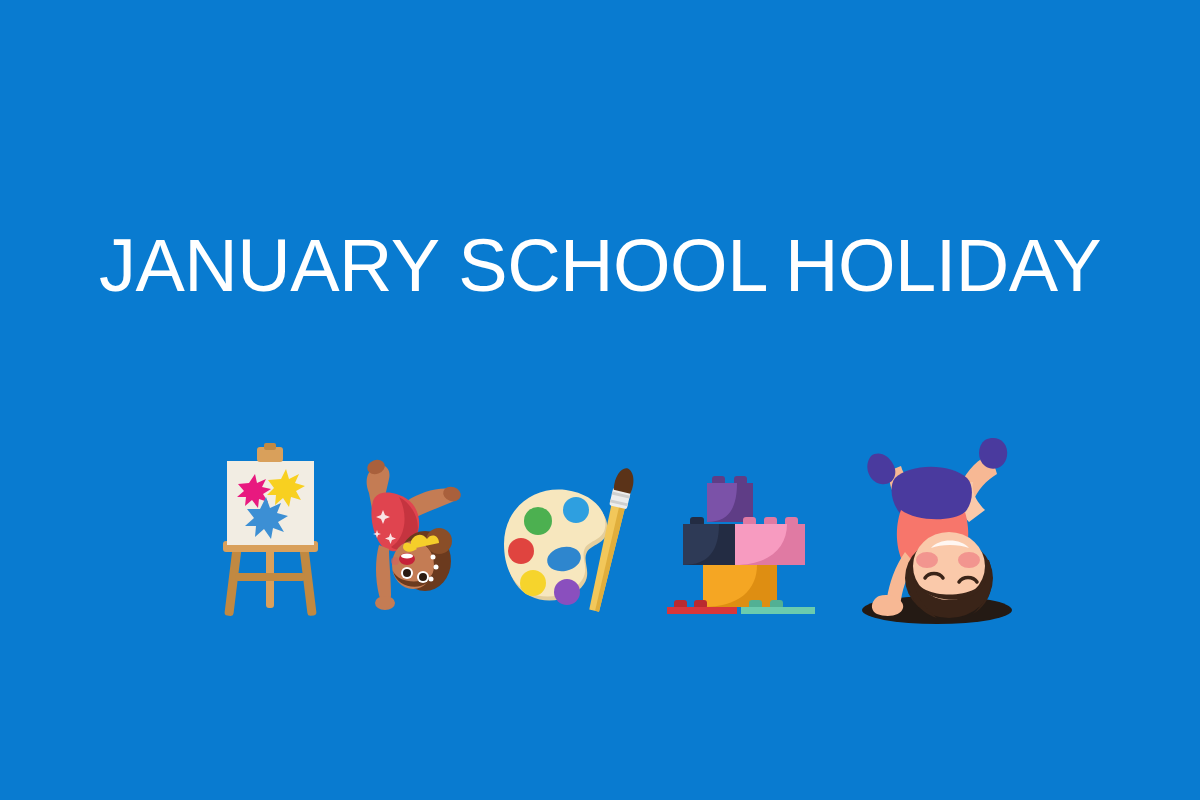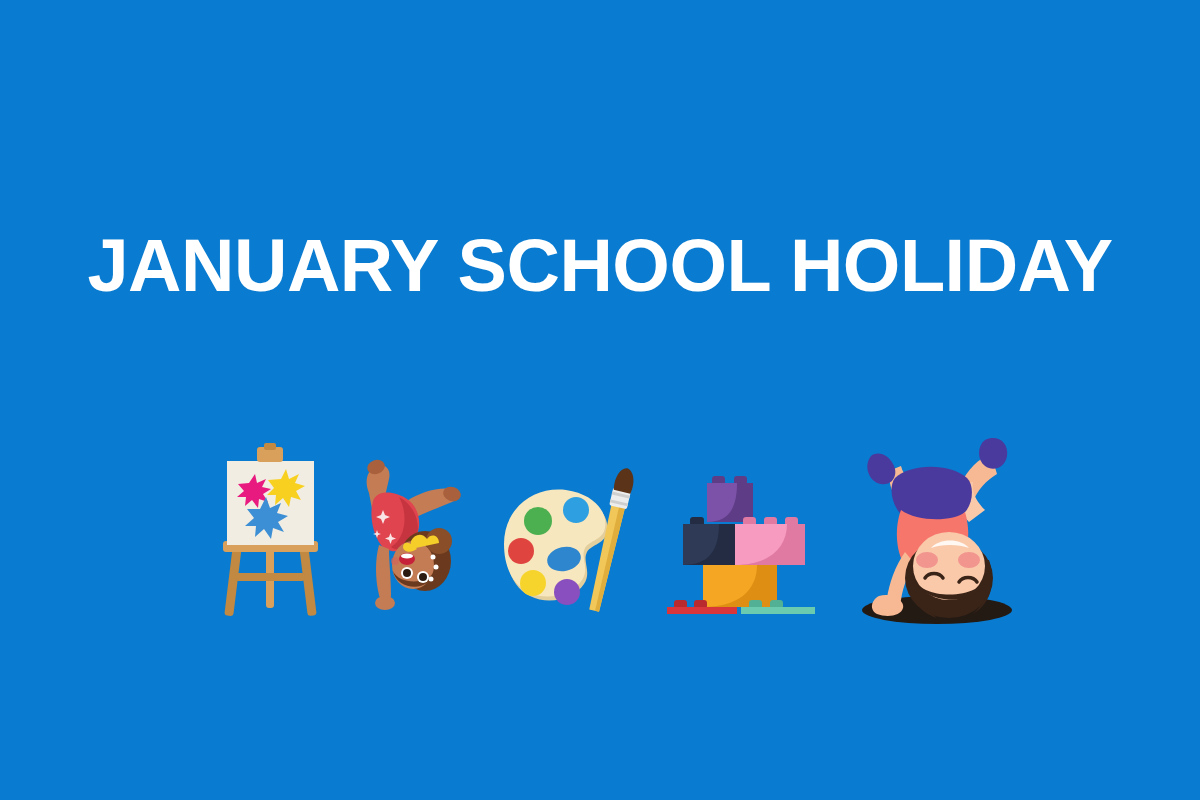"JANUARY SCHOOL HOLIDAY" #headline { font-weight: bold -> normal }
